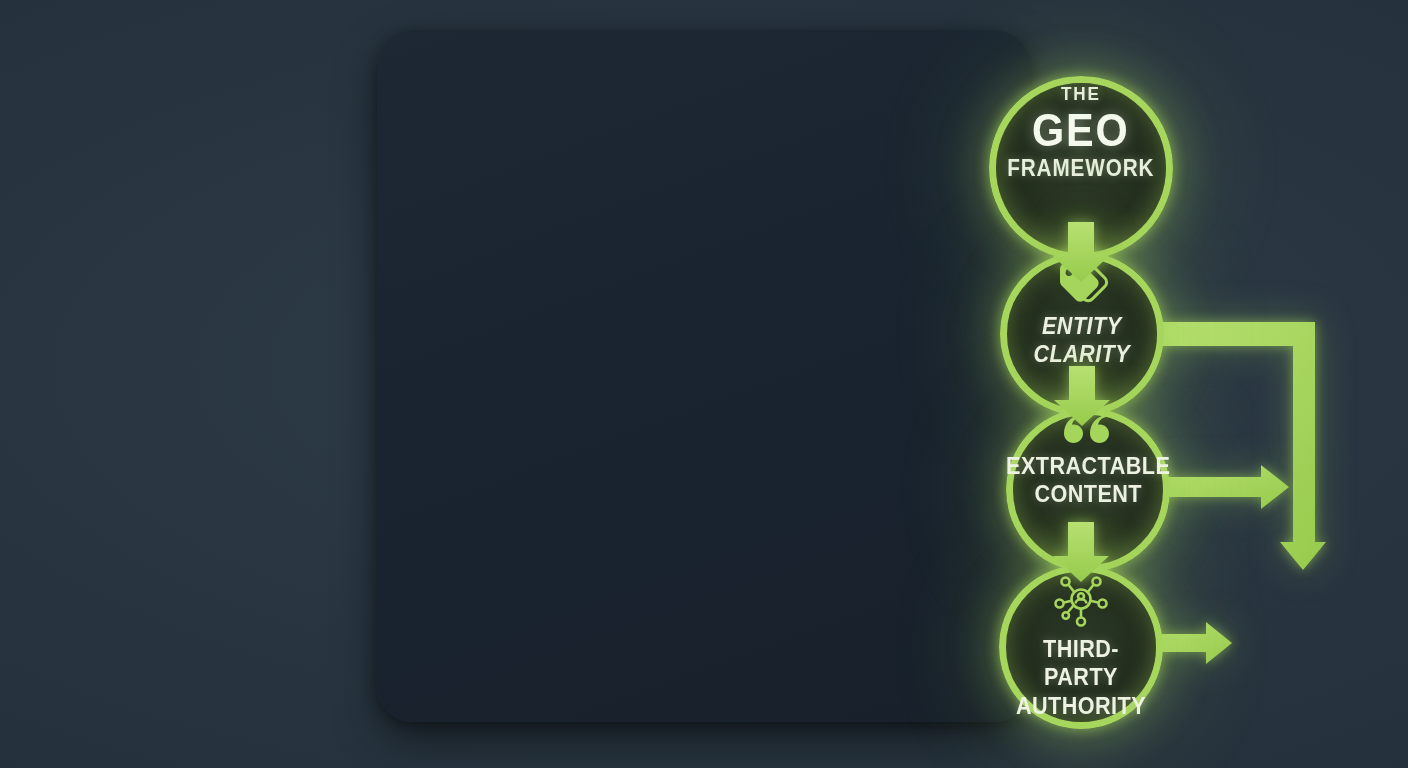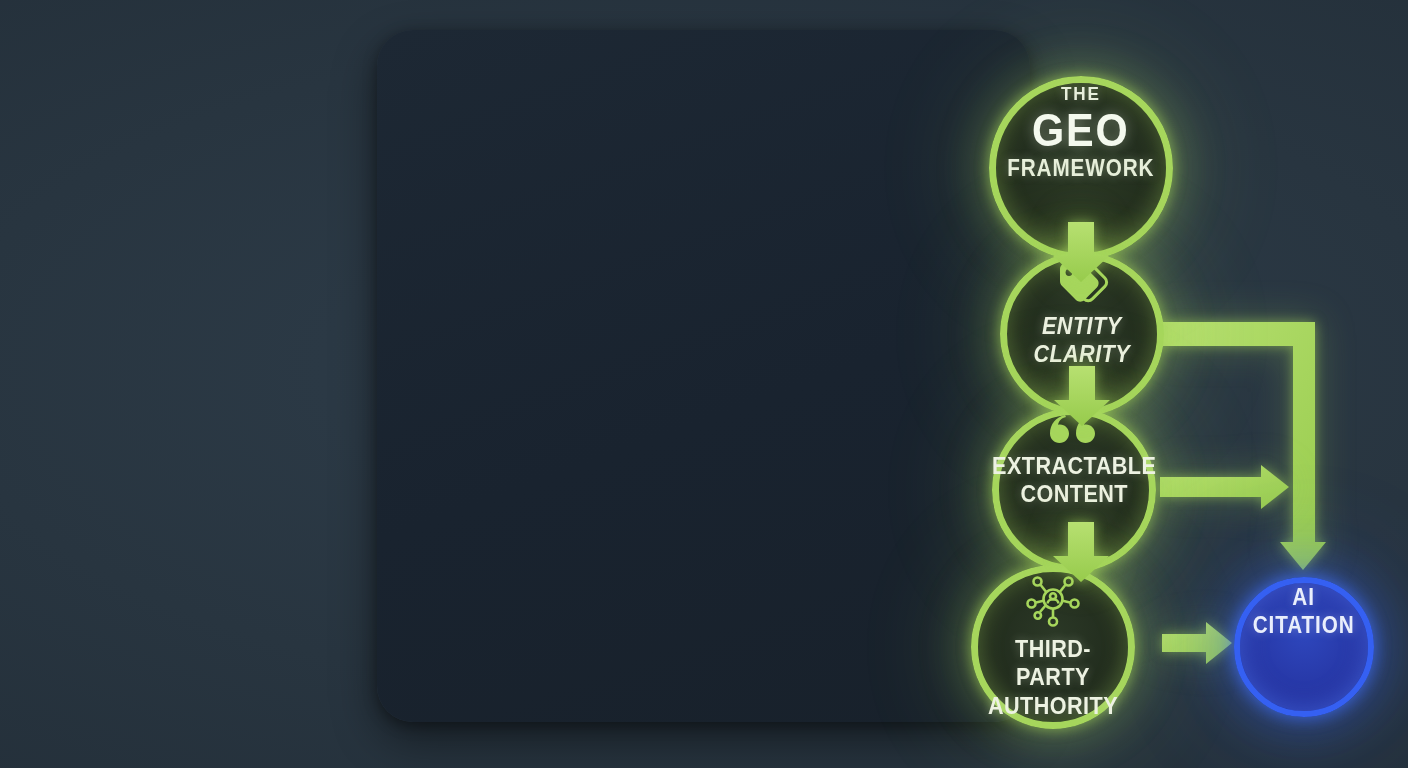"EXTRACTABLE" #node-extract { left: 615px -> 629px }
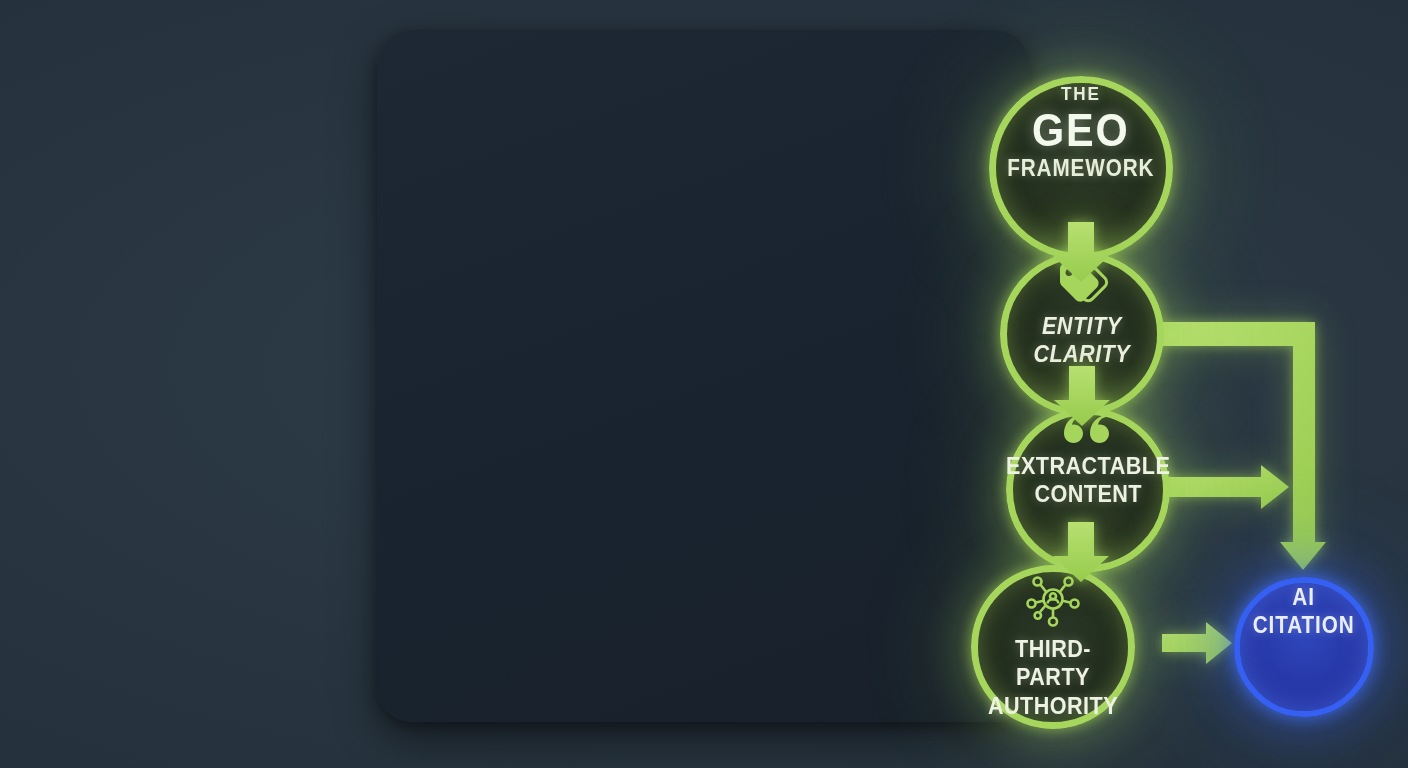"AI" div.node { html: <div> <div> <div>AI</div> <div>CITATION</div> </div> </div> -> none }
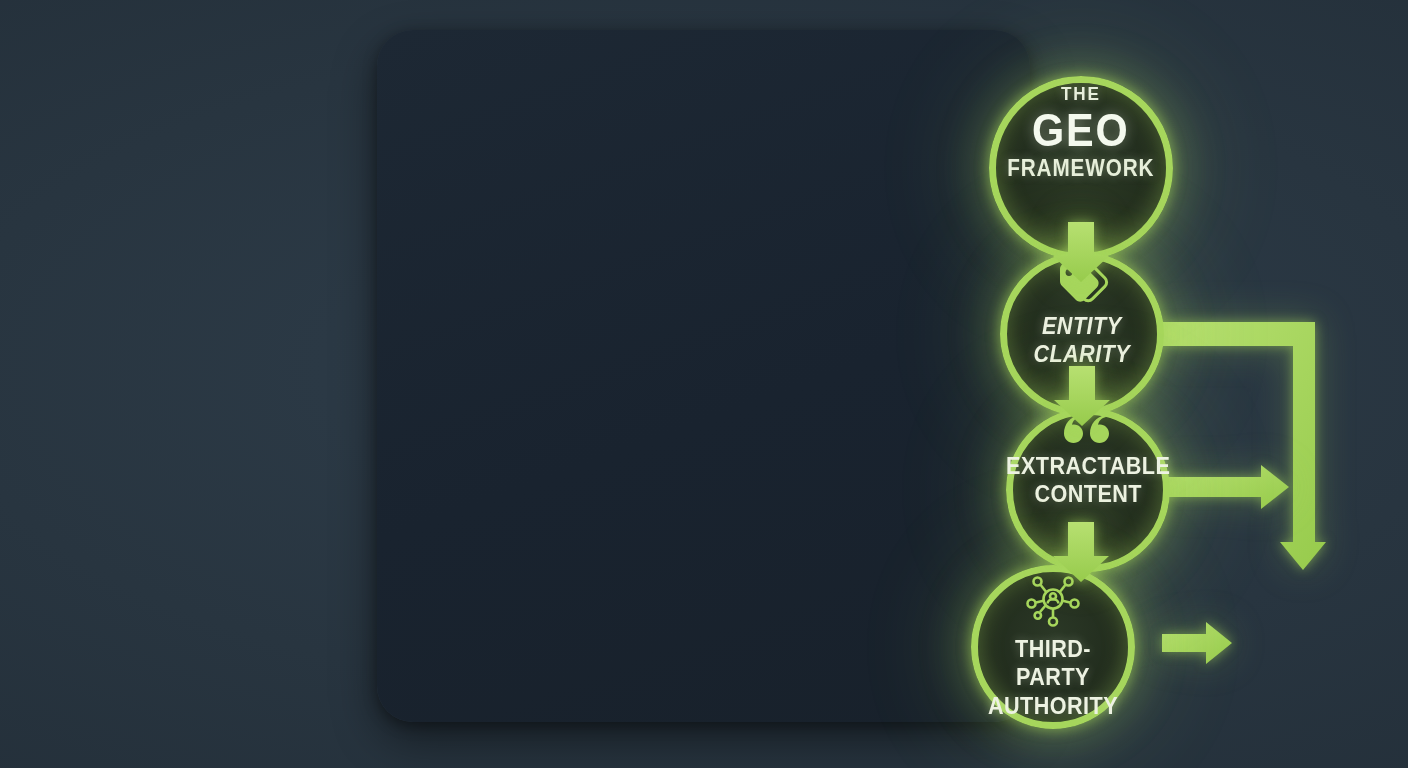"THIRD-PARTY" #node-authority { left: 594px -> 622px }
